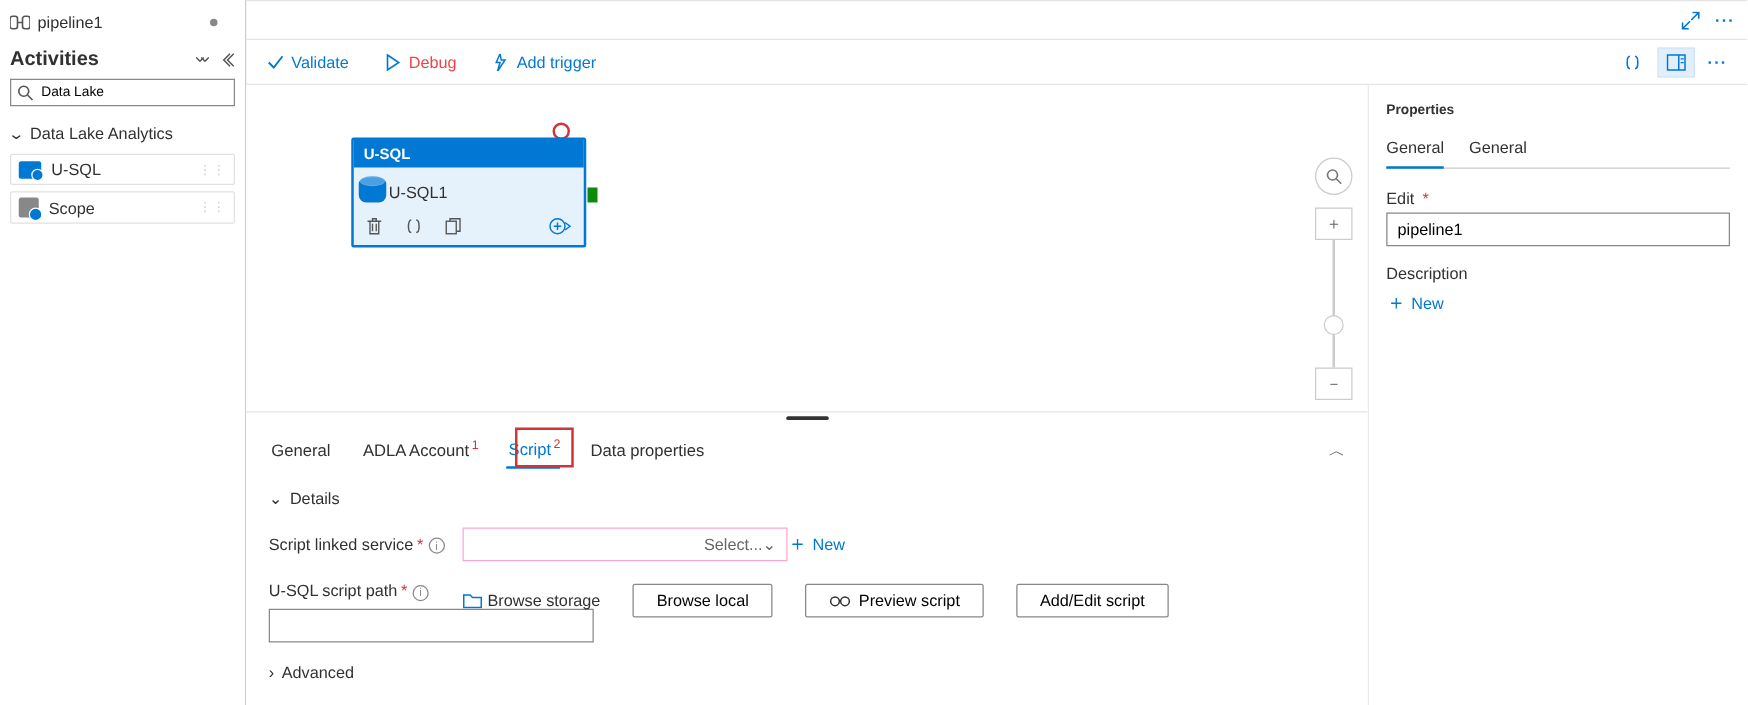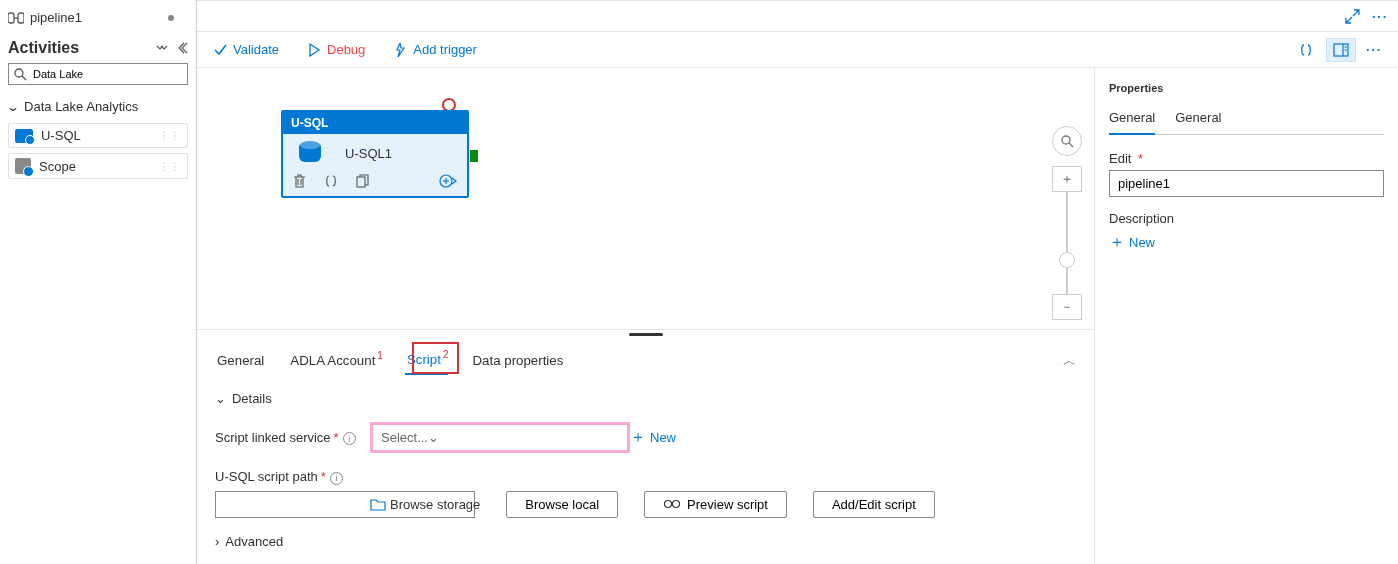"U-SQL1" .node-body { gap: 24px -> 2px; padding: 10px 16px 6px -> 10px 4px 6px }
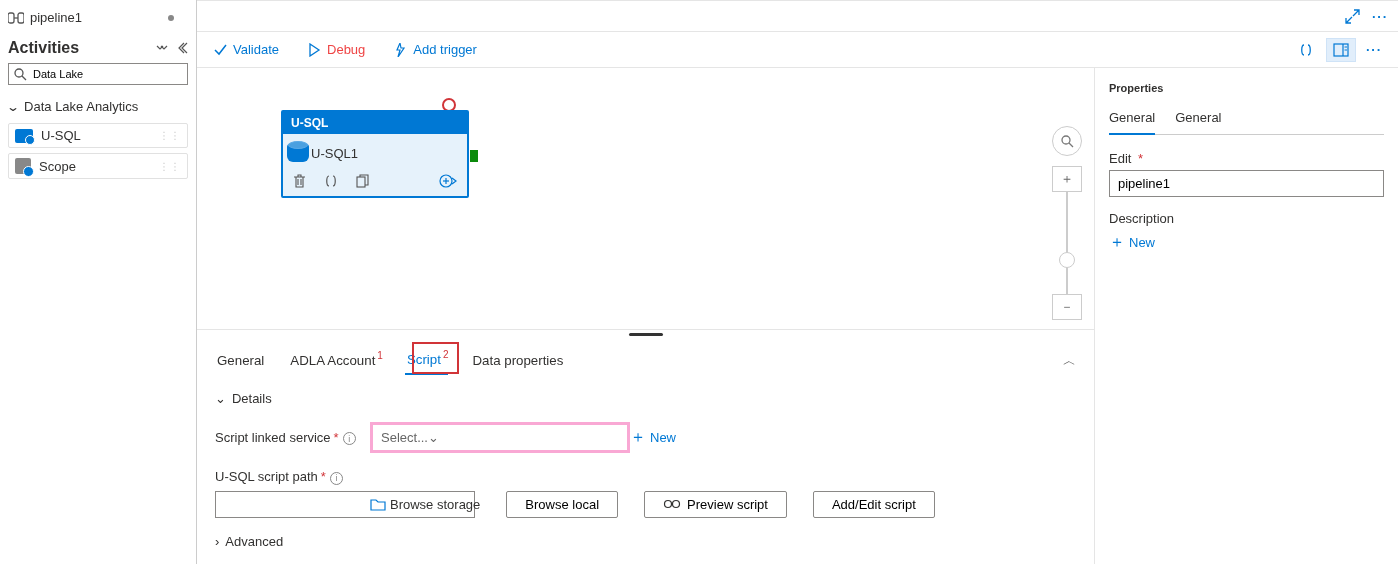"Select..." .select { border: 3px solid #f9a8d4 -> 1px solid #f9a8d4; justify-content: flex-start -> flex-end }
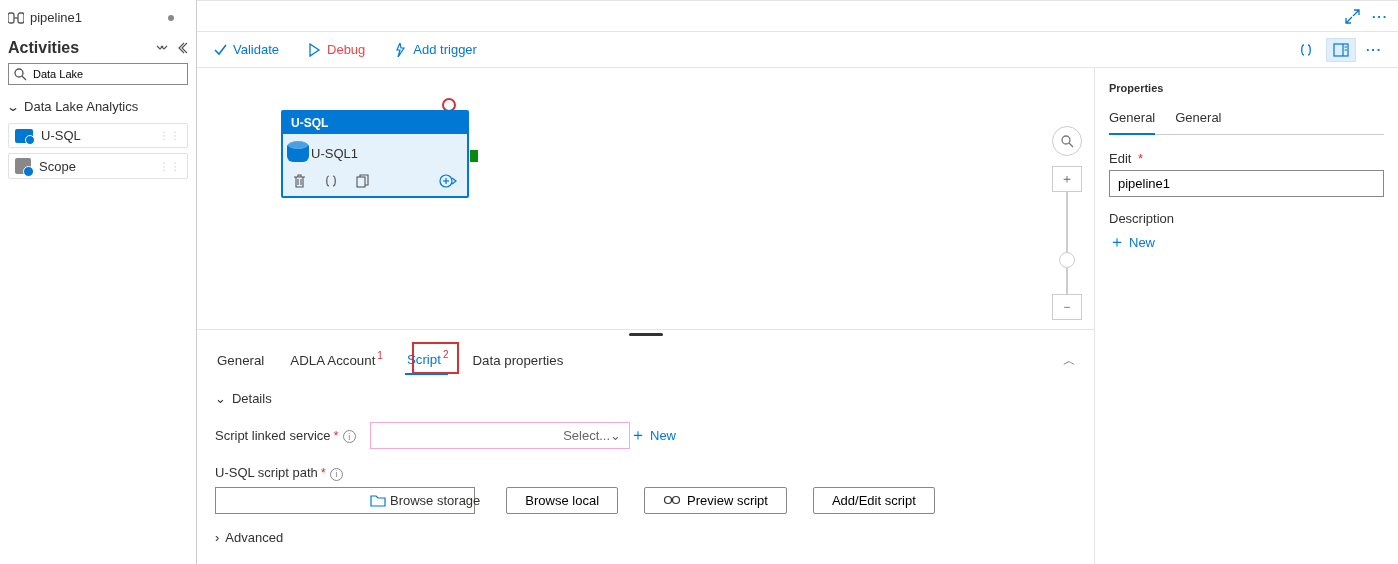"U-SQL script path * i" div.fieldrow { align-items: flex-end -> flex-start }
